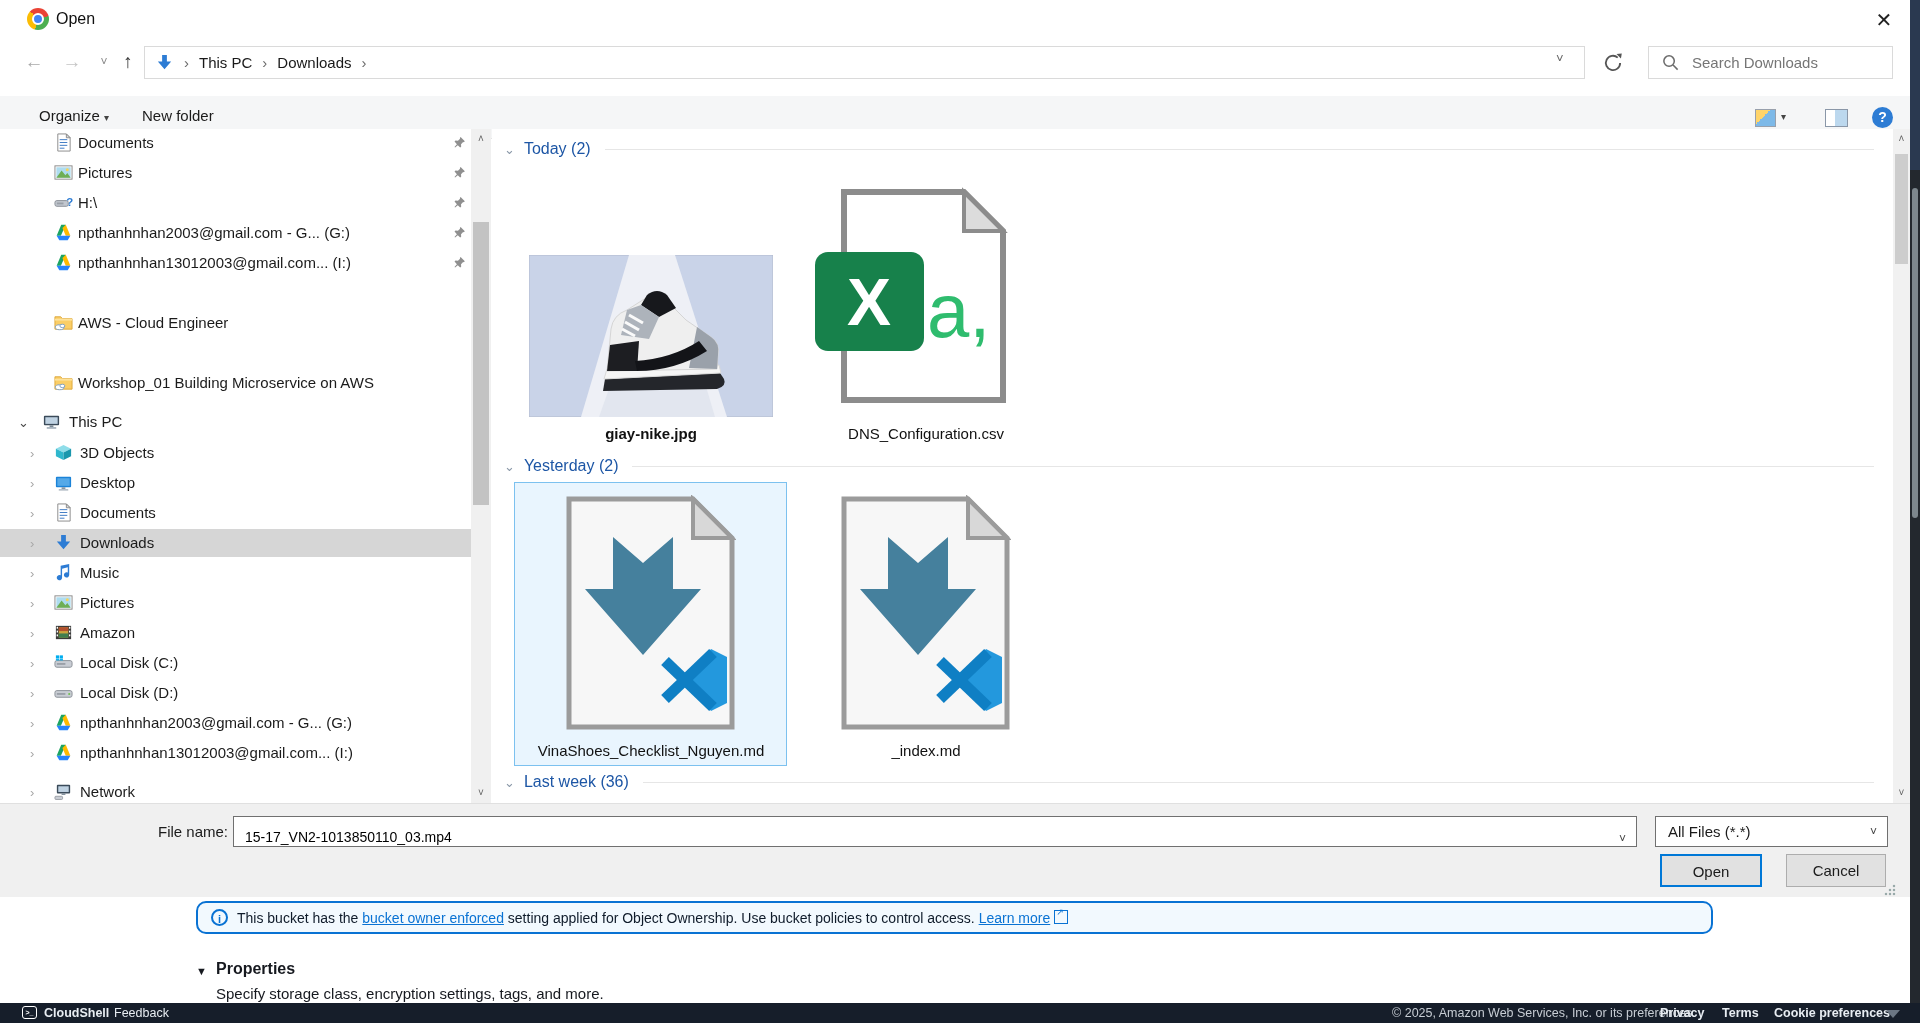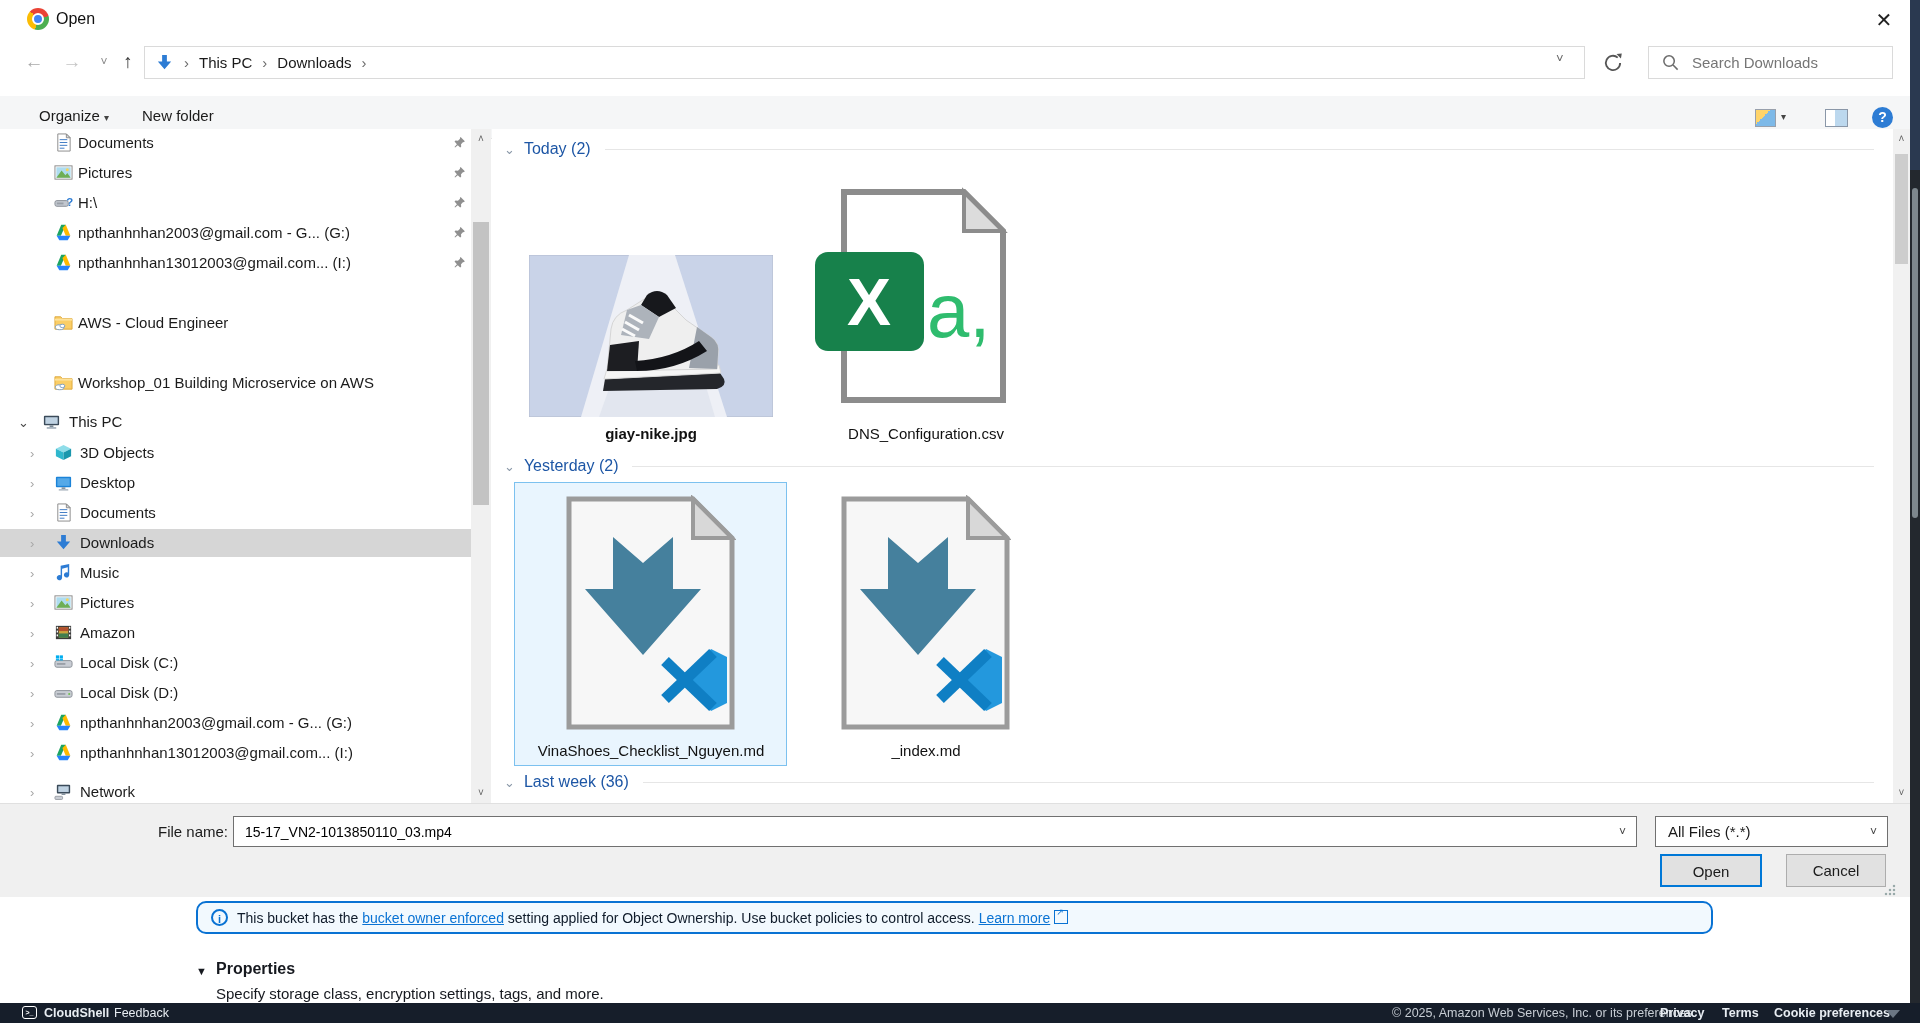"15-17_VN2-1013850110_03.mp4" .fn-combo { align-items: center -> flex-end }
